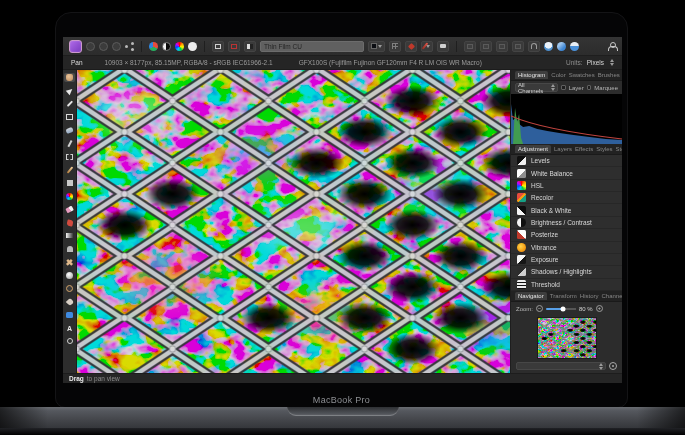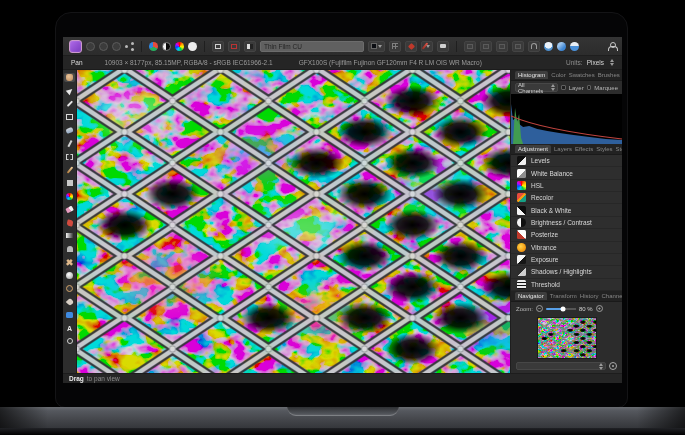"MacBook Pro" div.brand { html: none -> <div>MacBook Pro</div> }
